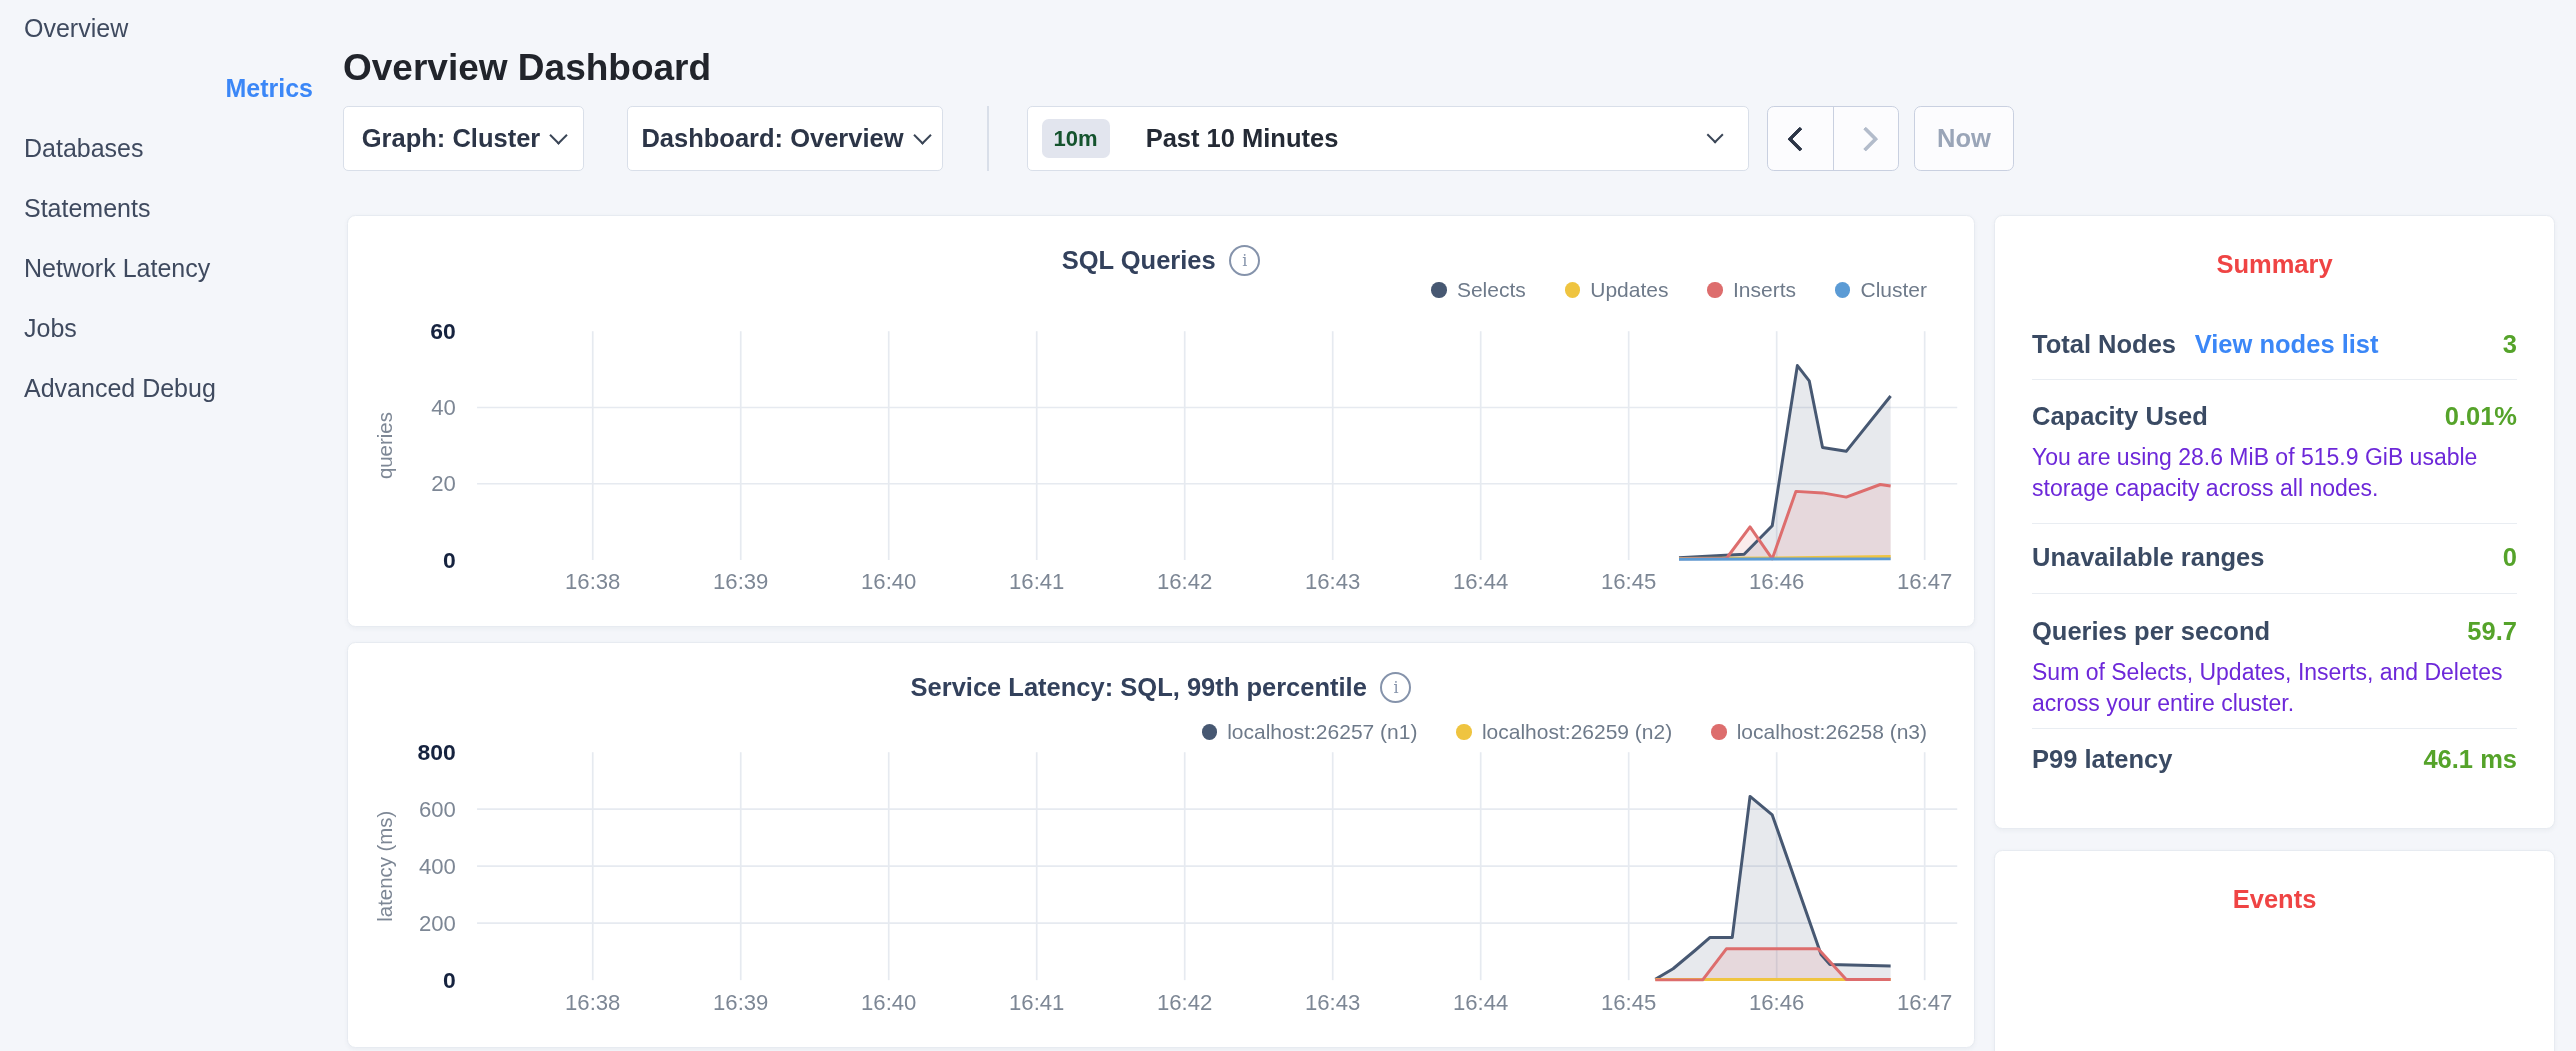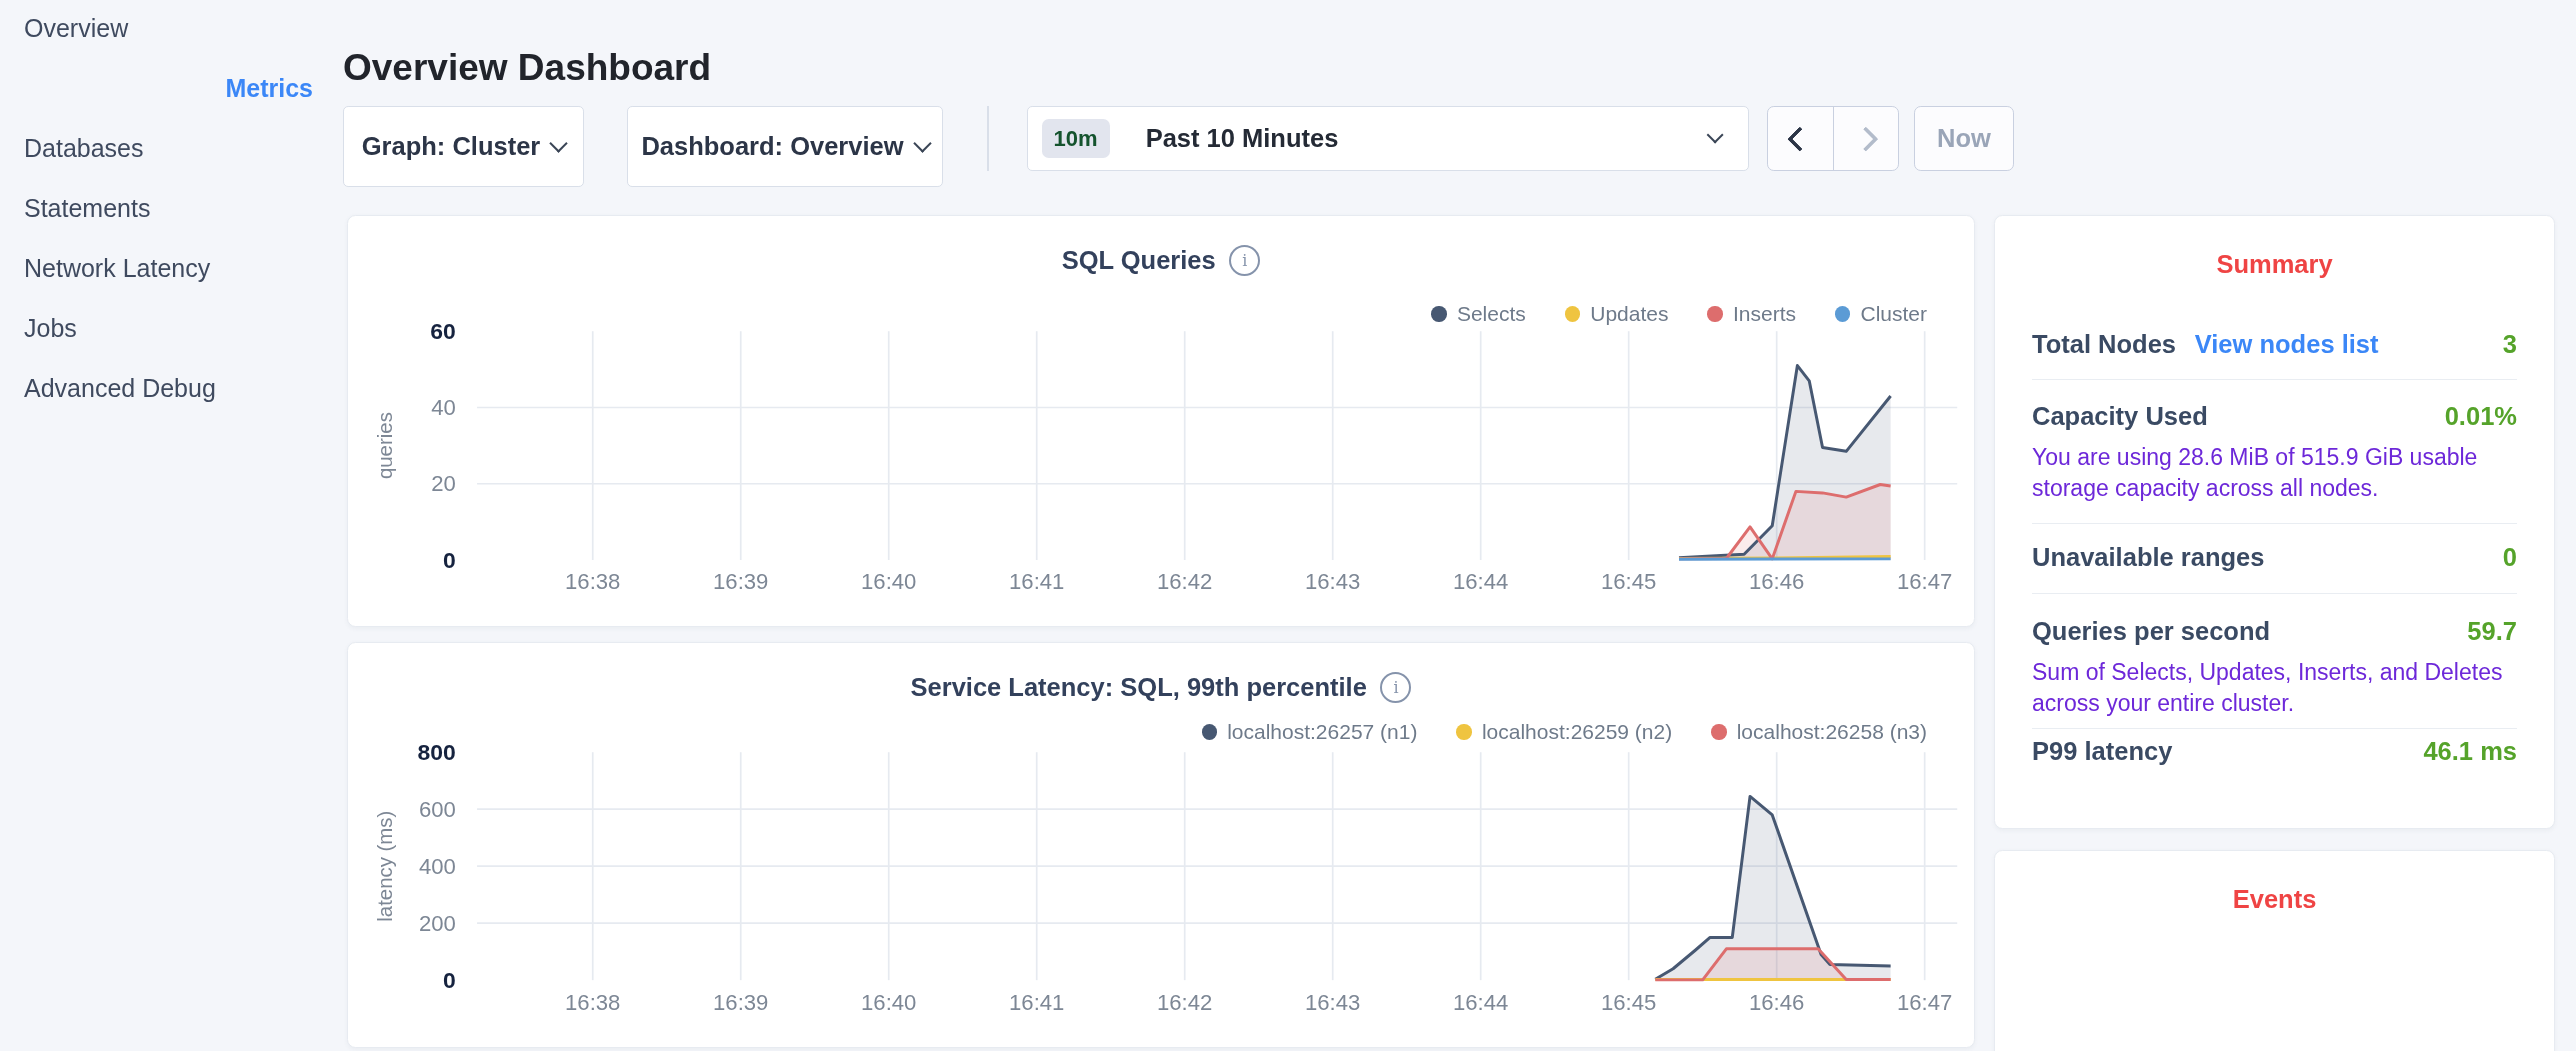"Graph: Cluster" .dd { height: 81px -> 65px }
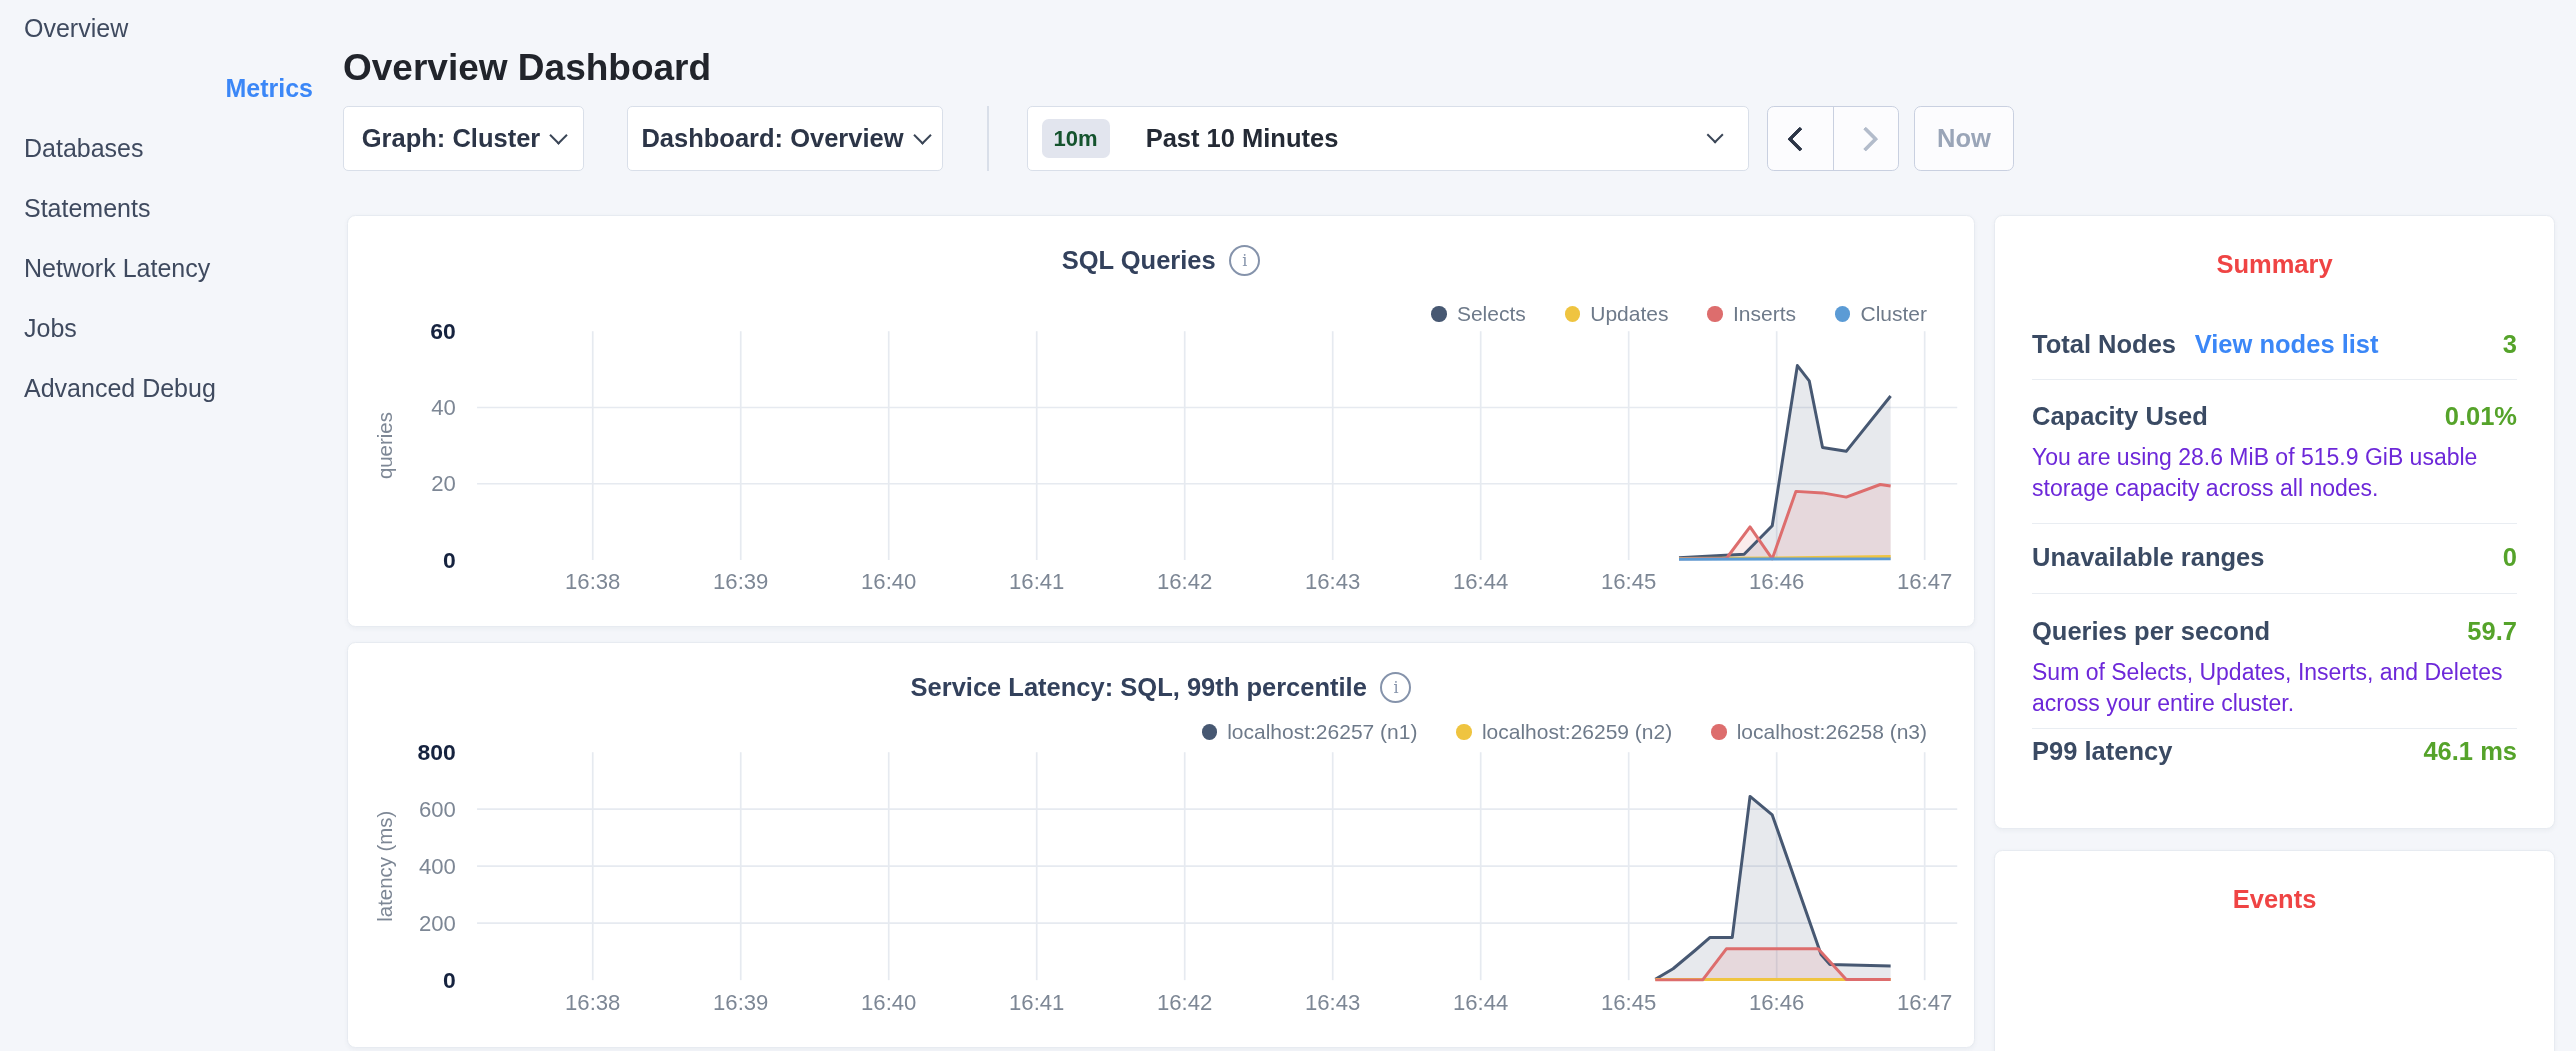"Selects" div.legend { top: 86px -> 62px }
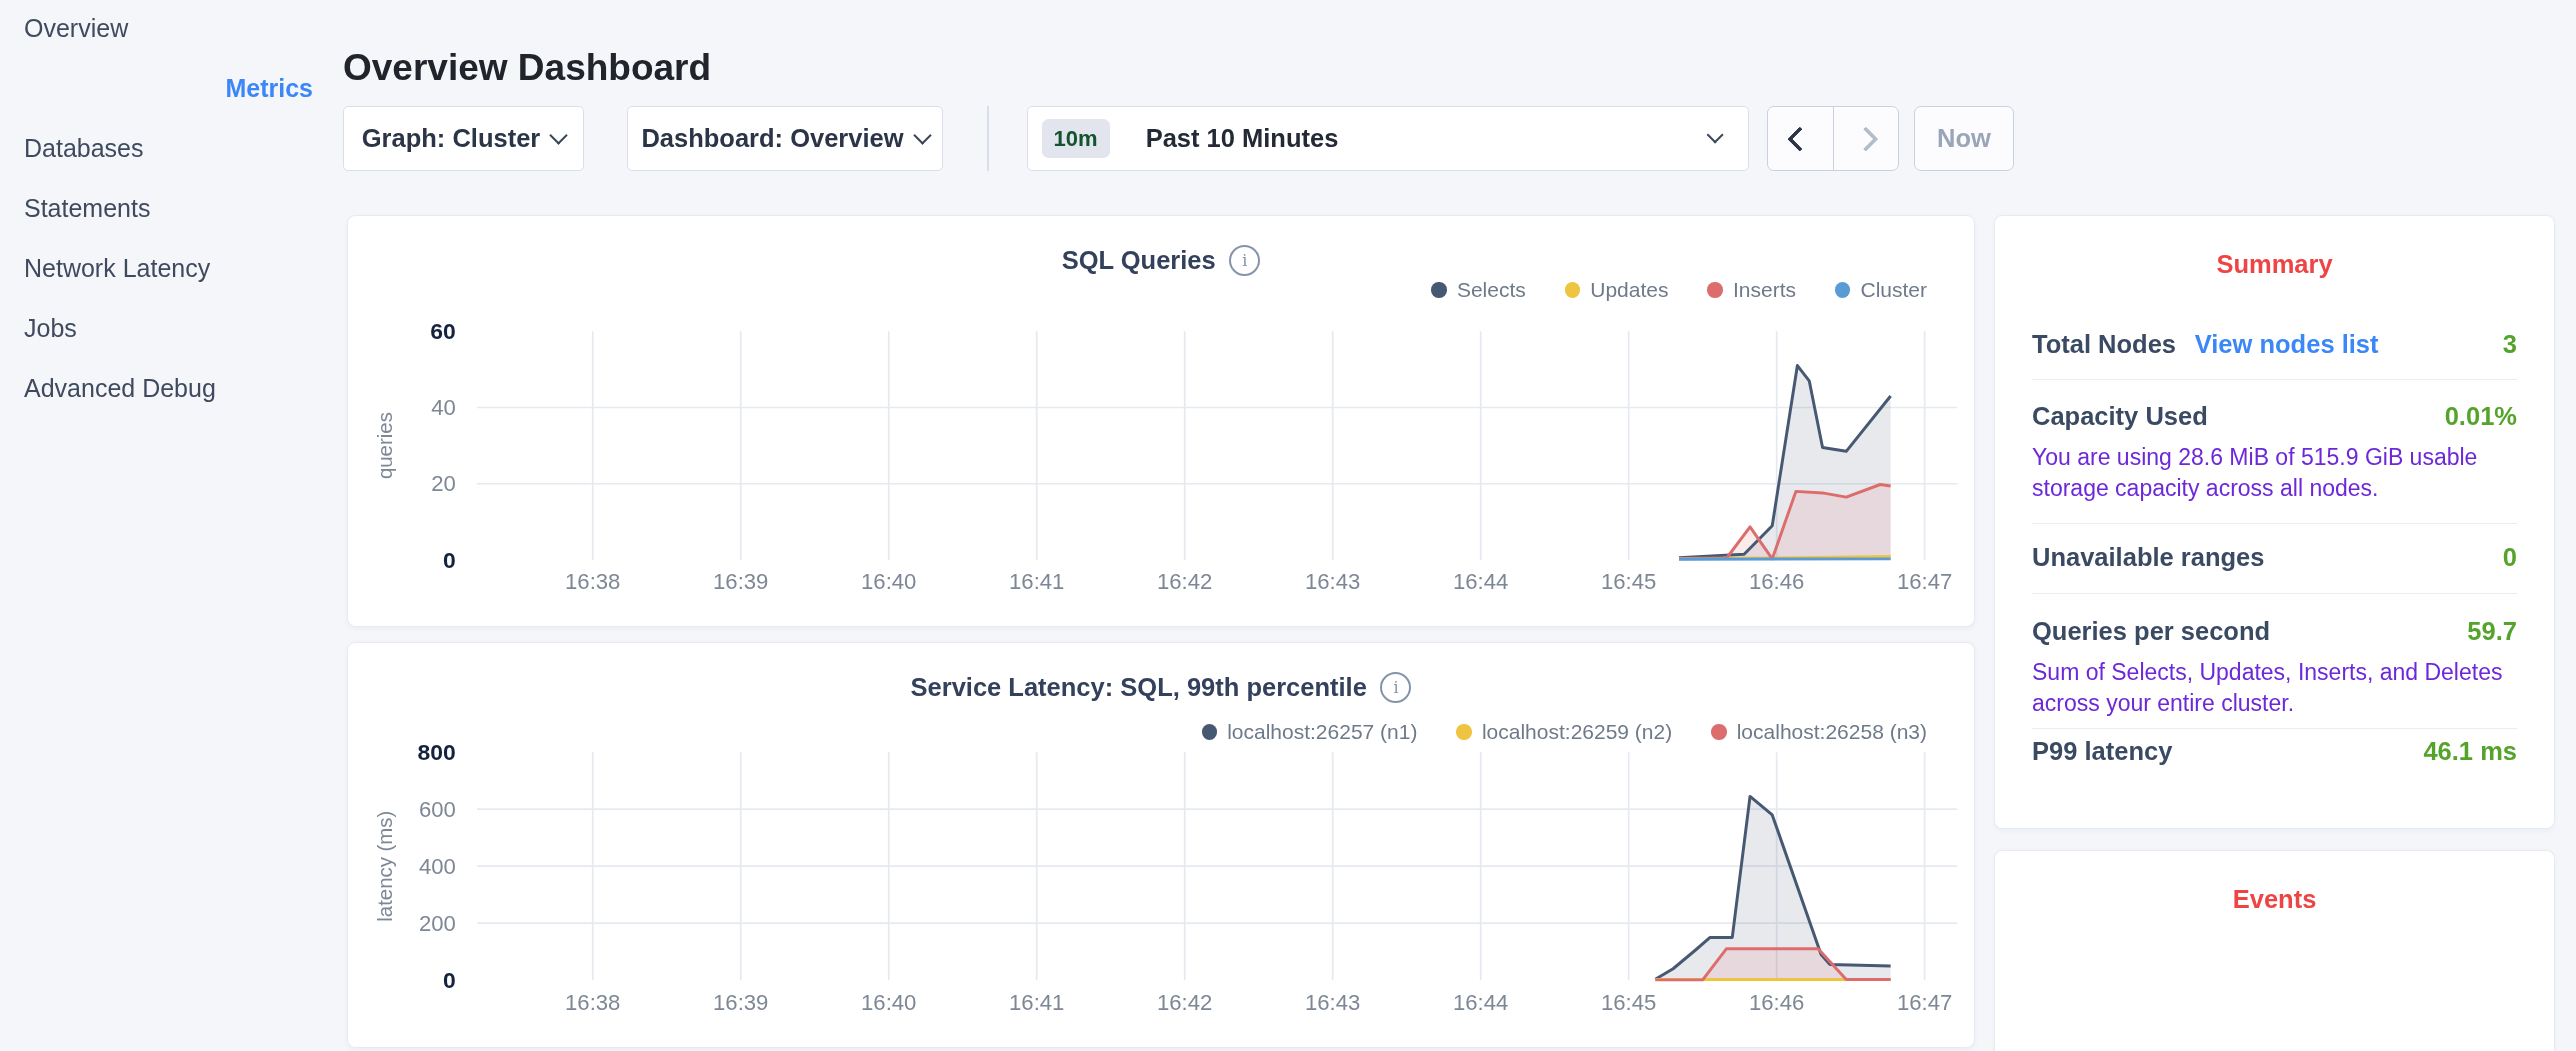"P99 latency" div.srow { margin-top: 8px -> 16px }
